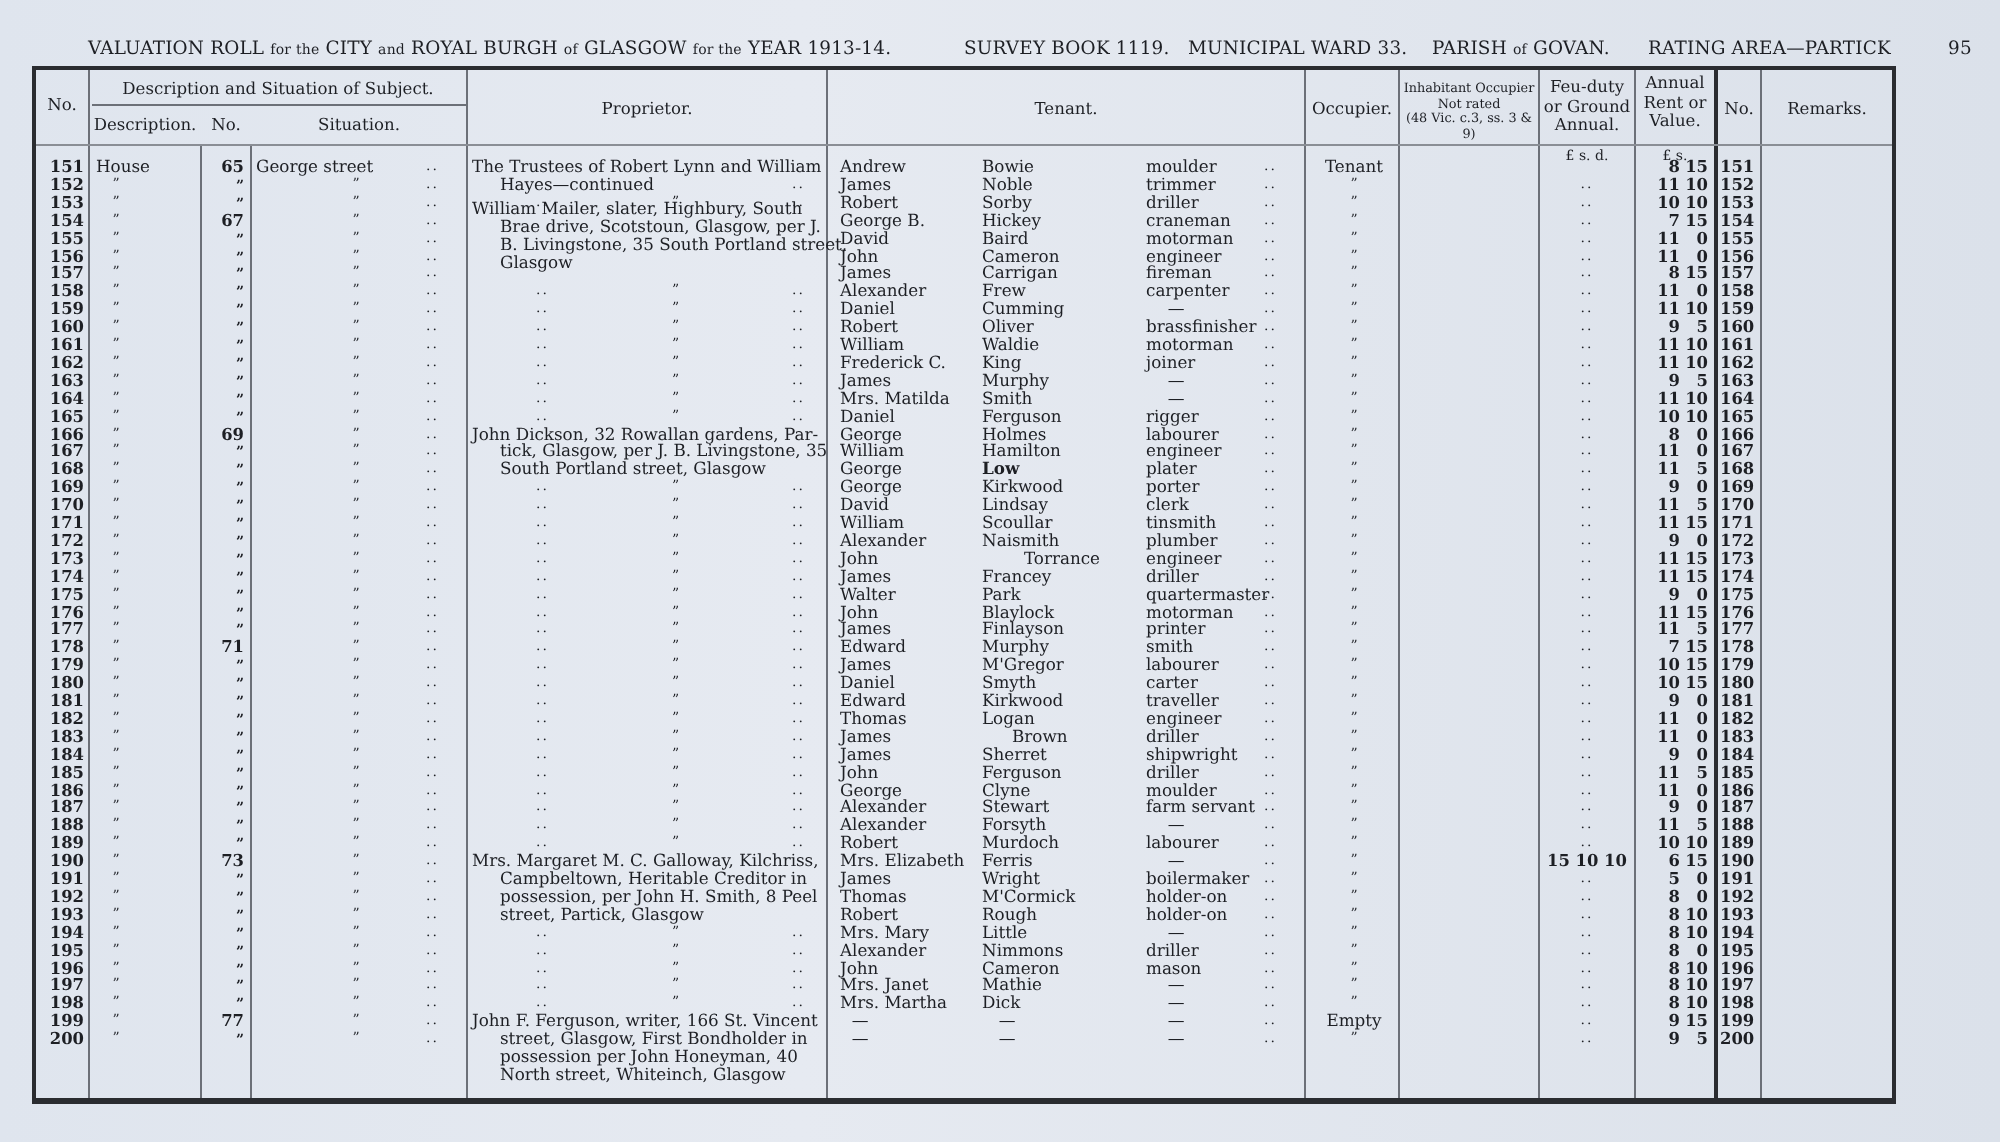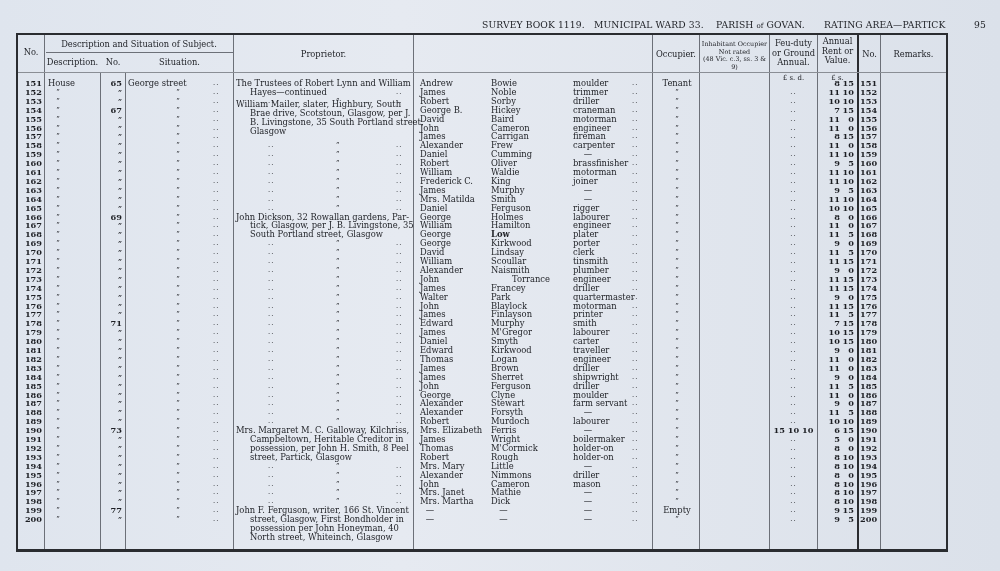"VALUATION ROLL for the CITY" span { html: none -> <span> <span>VALUATION ROLL</span> <span>for the</span> <span>CITY</span> <span>and</span> <span>ROYAL BURGH</span> <span>of</span> <span>GLASGOW</span> <span>for the</span> <span>YEAR 1913-14.</span> </span> }
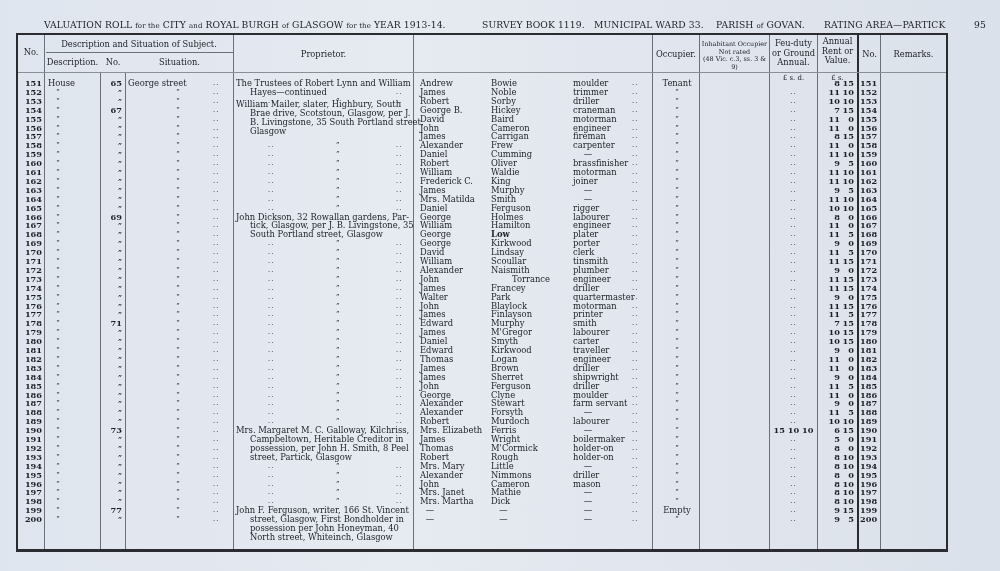"Tenant." div.hdr { html: none -> <div>Tenant.</div> }
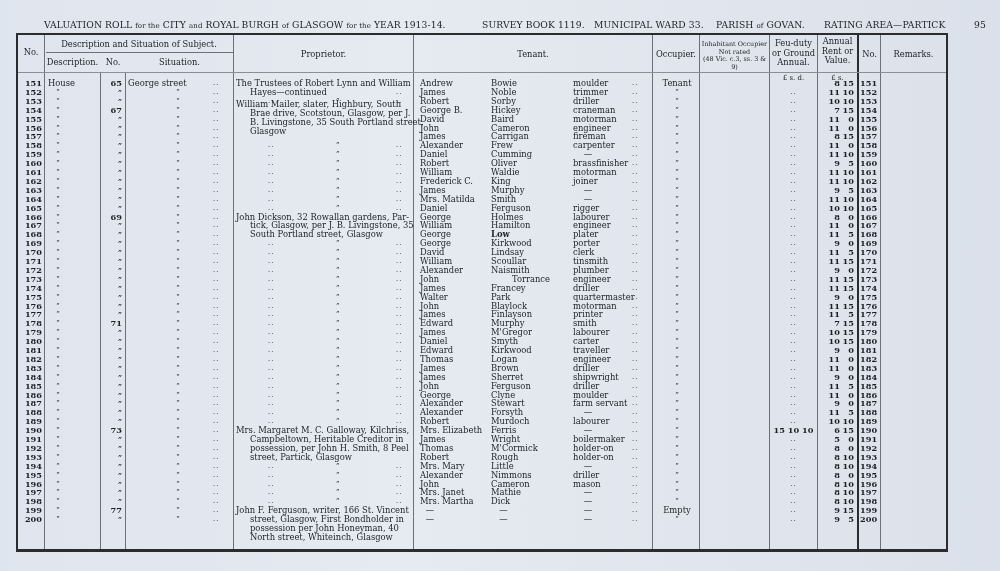"Brown" span.c { left: 473px -> 488px }
